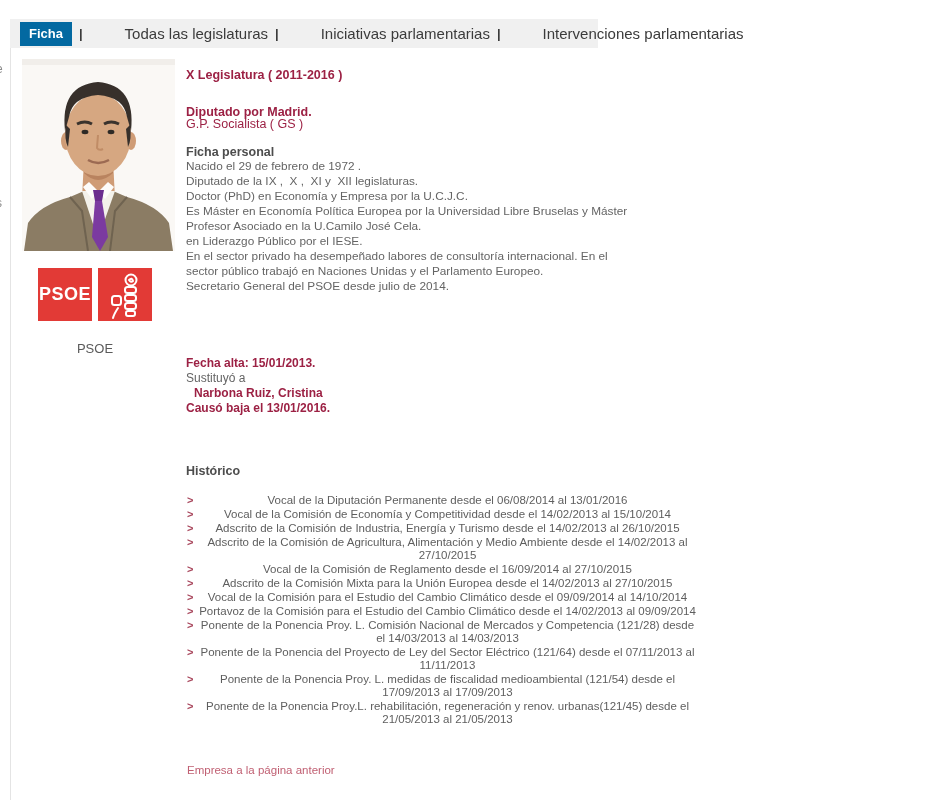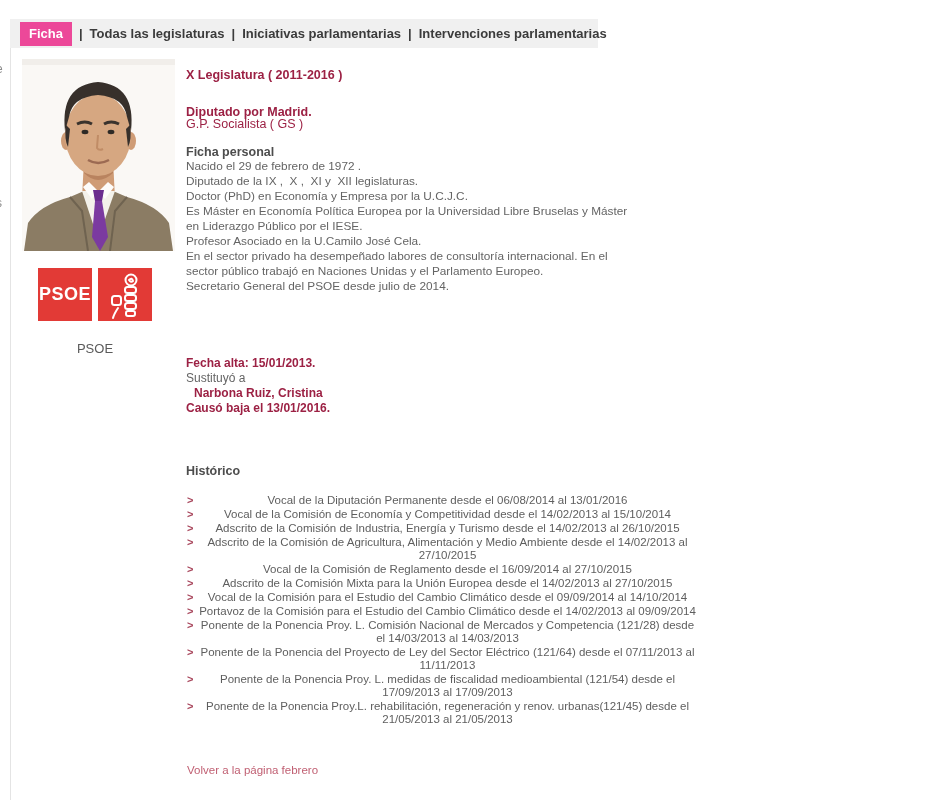"Ficha" .tab-active { background: #ec4899 -> #0369a1 }
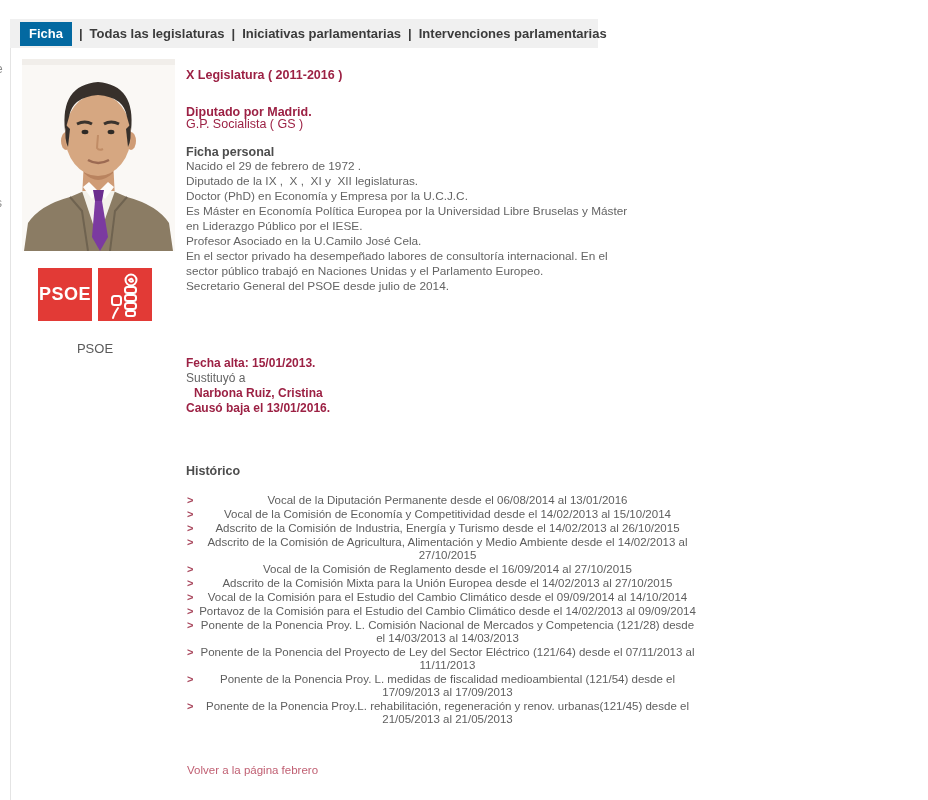"Todas las legislaturas" .nav-item { font-size: 13px -> 15px; font-weight: bold -> normal; margin-left: none -> 35px }
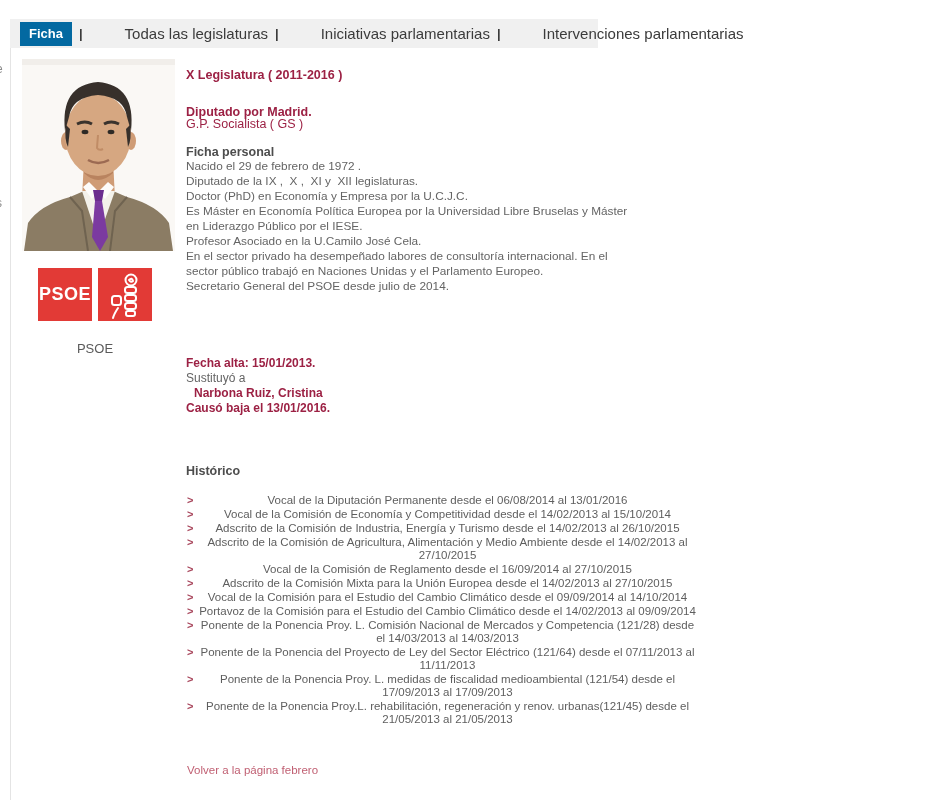"en Liderazgo Público por el" div { order: before "Profesor Asociado en la U.Camilo" -> after "Profesor Asociado en la U.Camilo" }
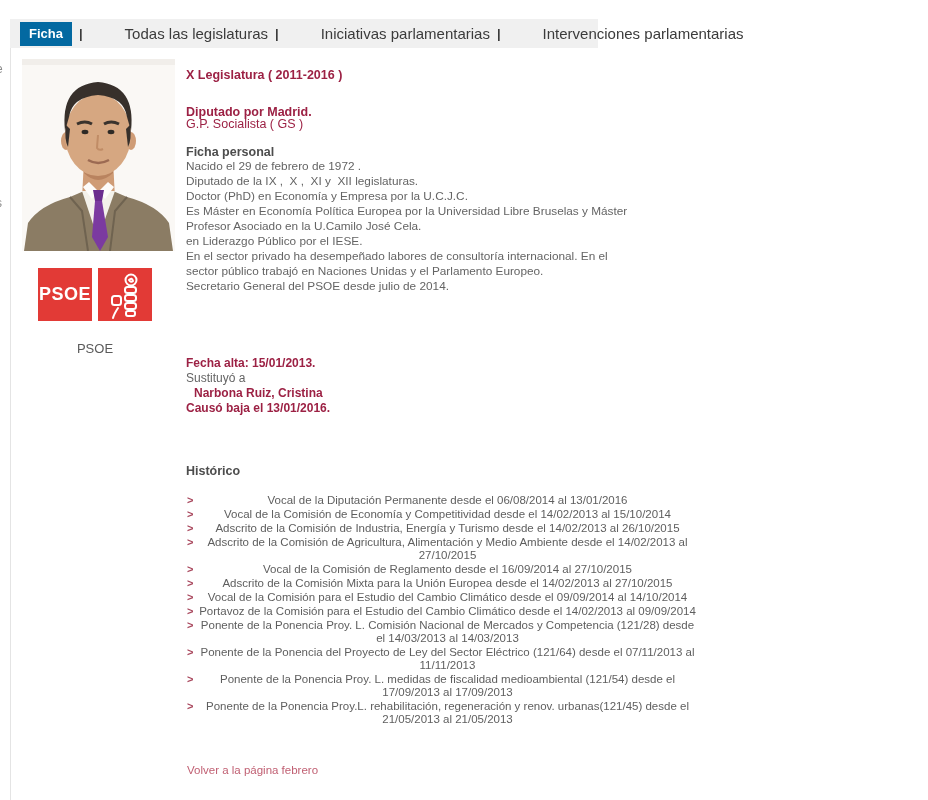"Volver a la página febrero" div.back-link { text: Volver a la página febrero -> Empresa a la página anterior }
